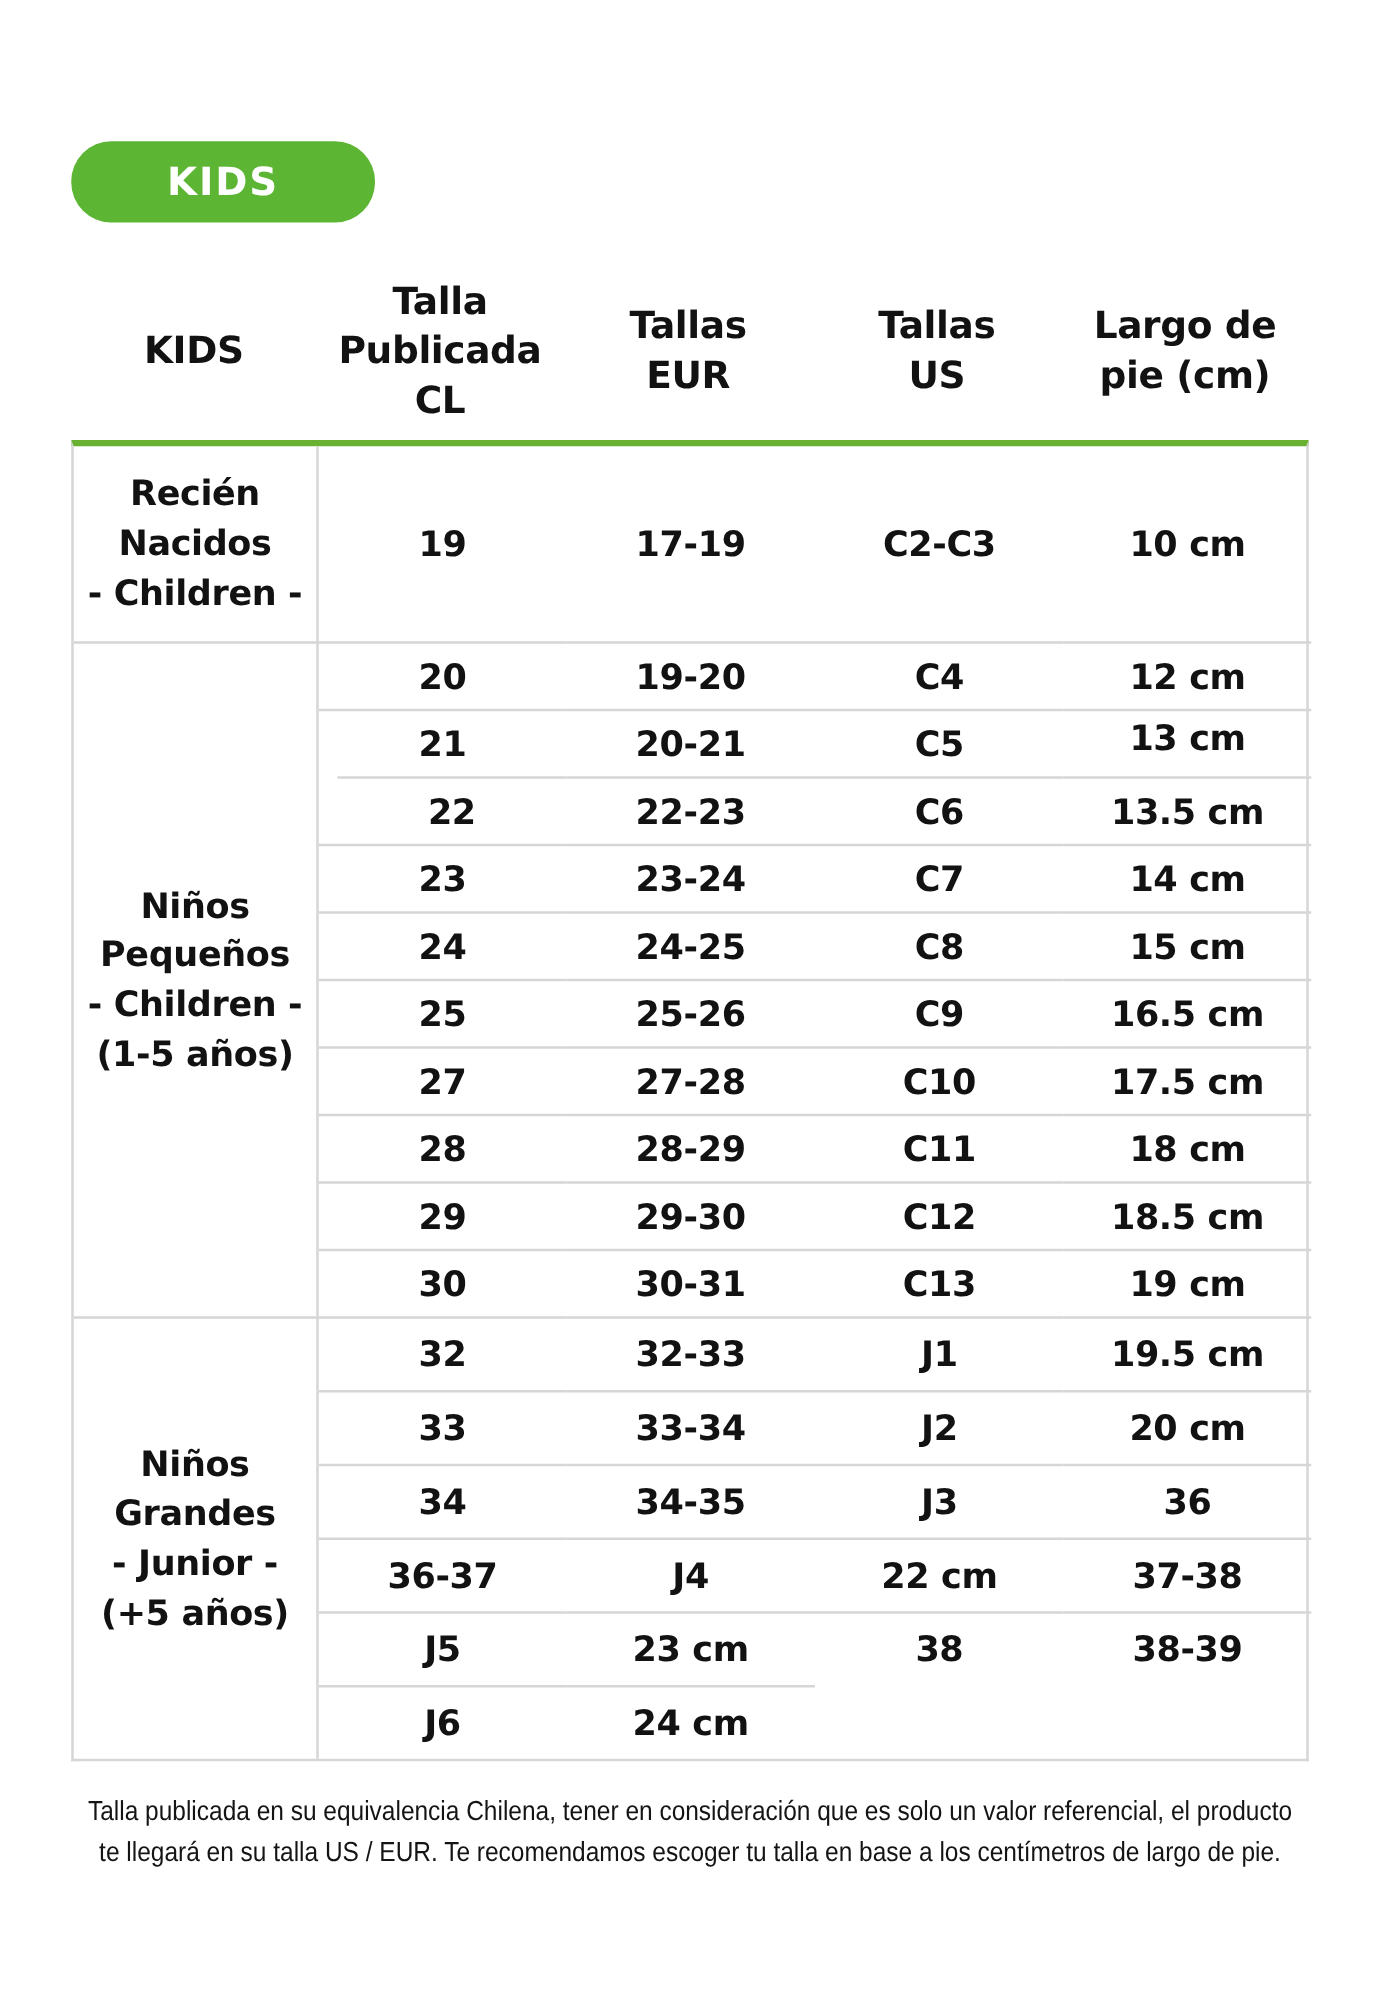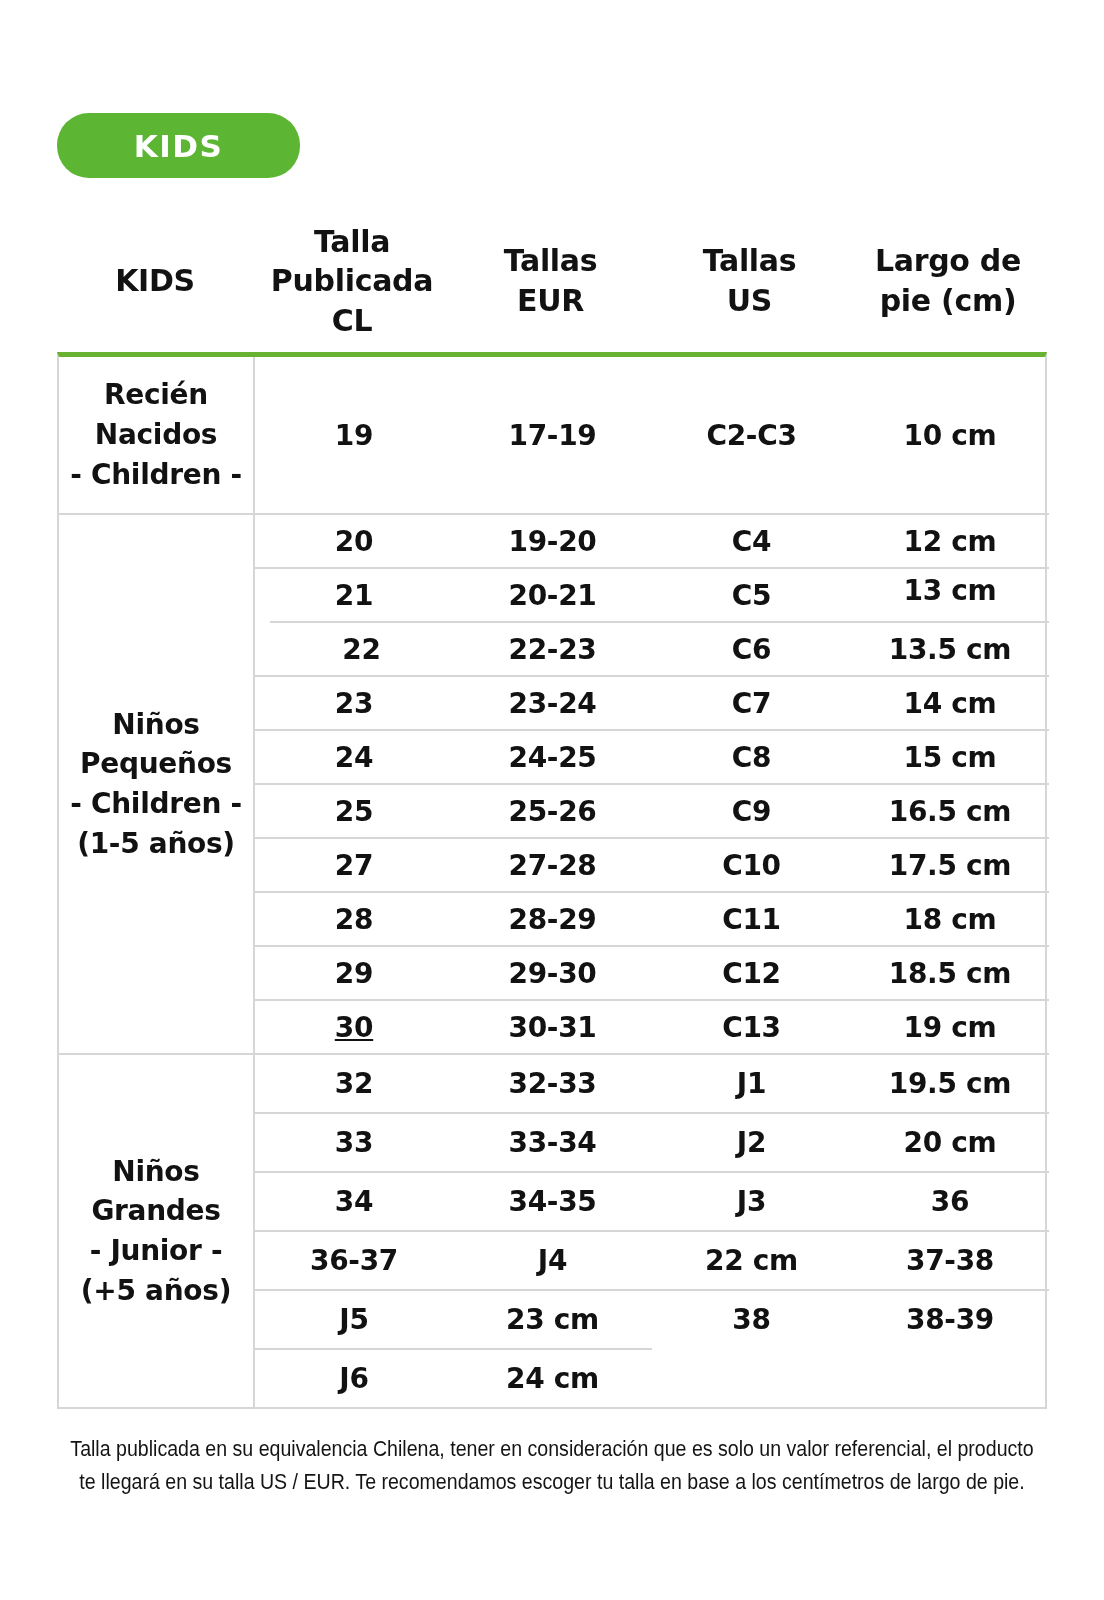"30" div.cell { text-decoration: underline -> none }
